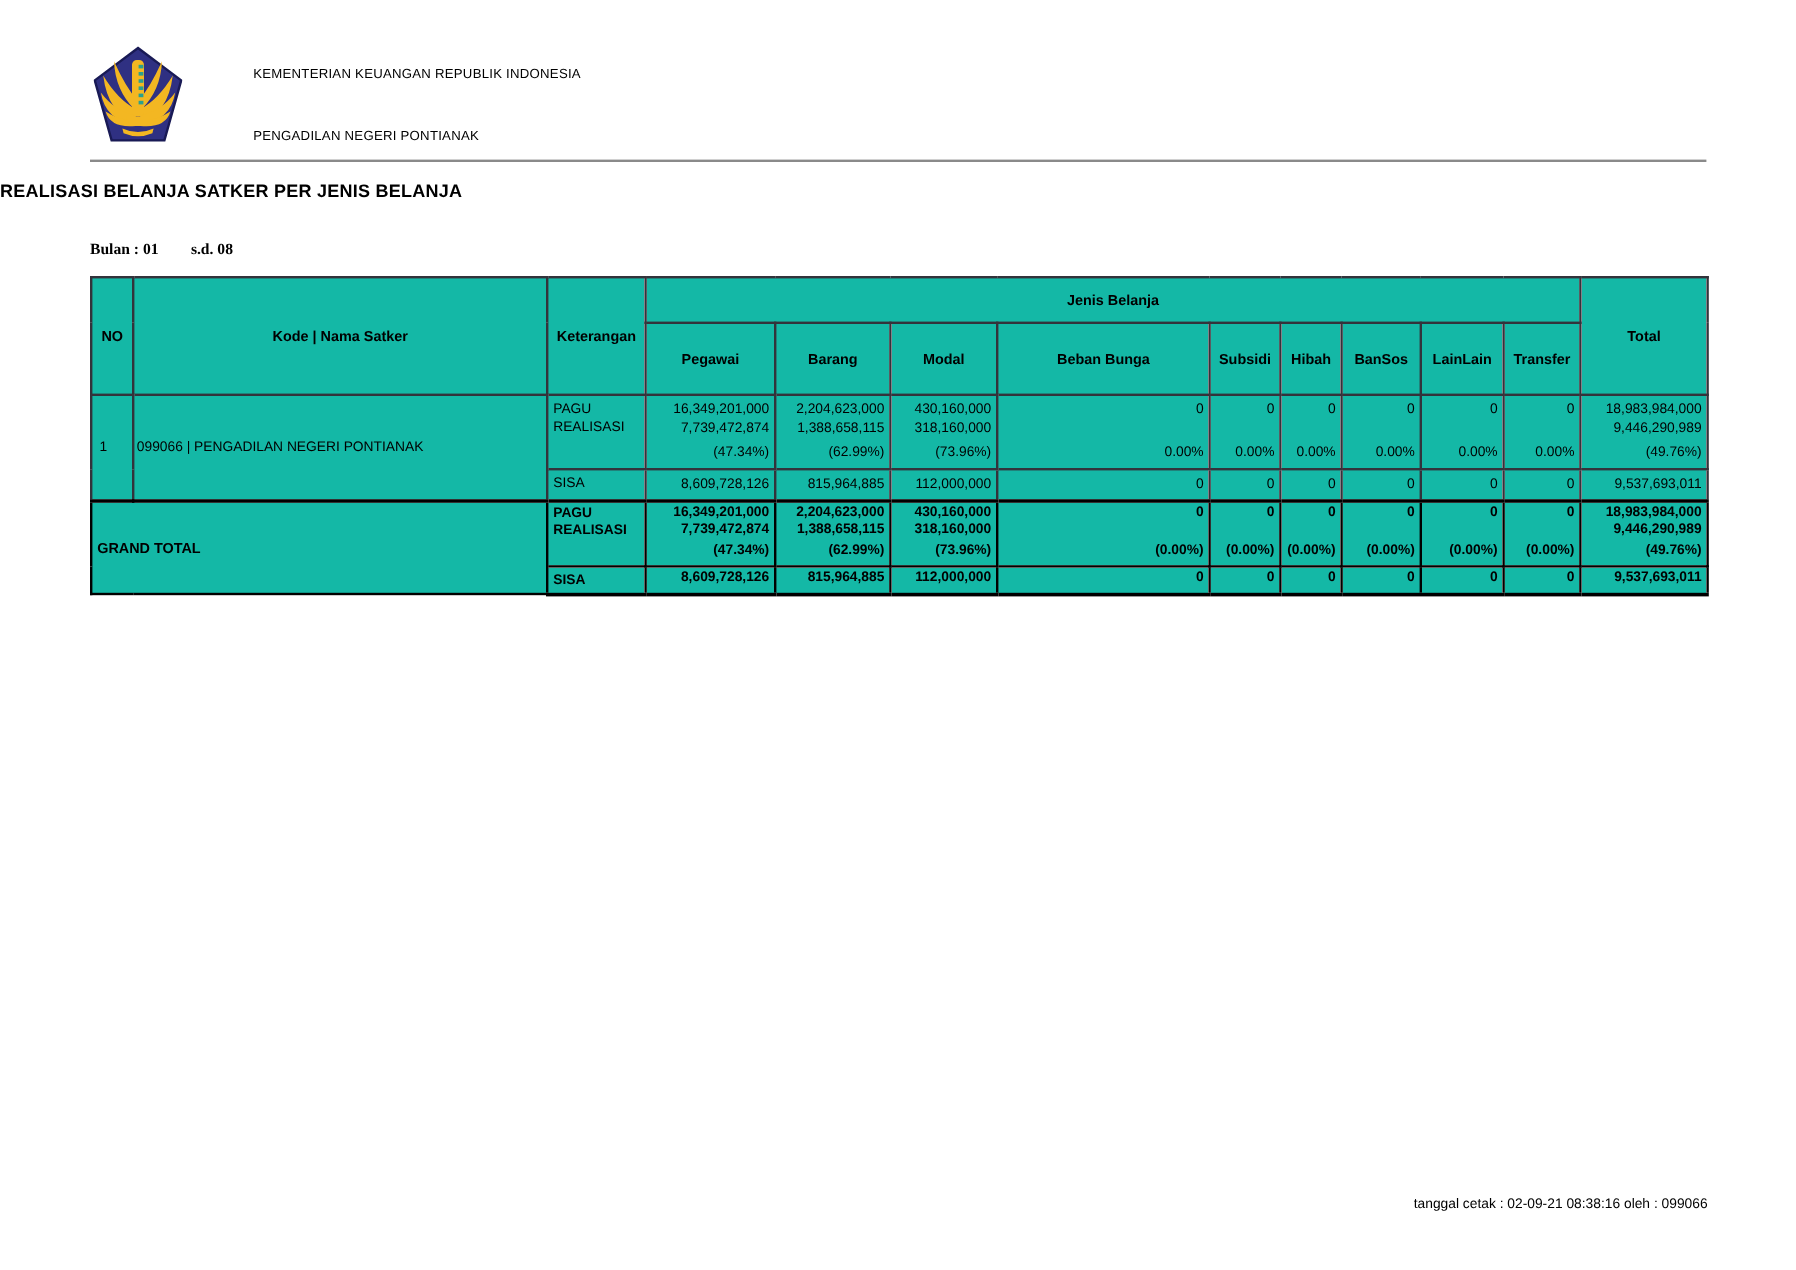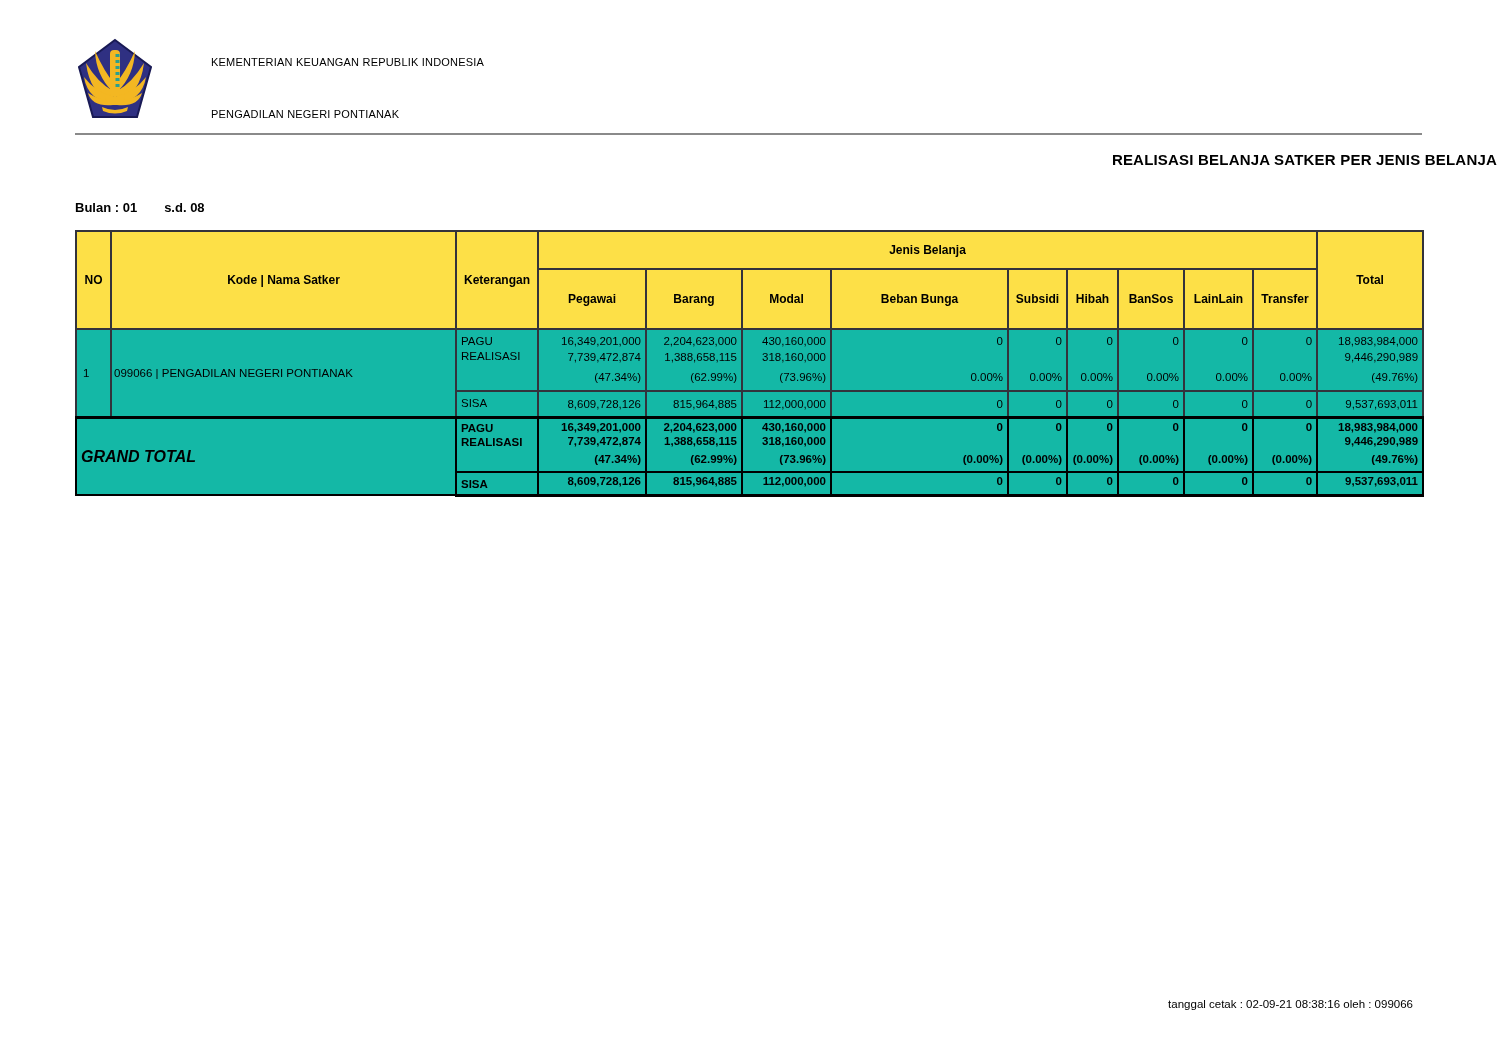"REALISASI BELANJA SATKER PER JENIS" .title { text-align: right -> left }
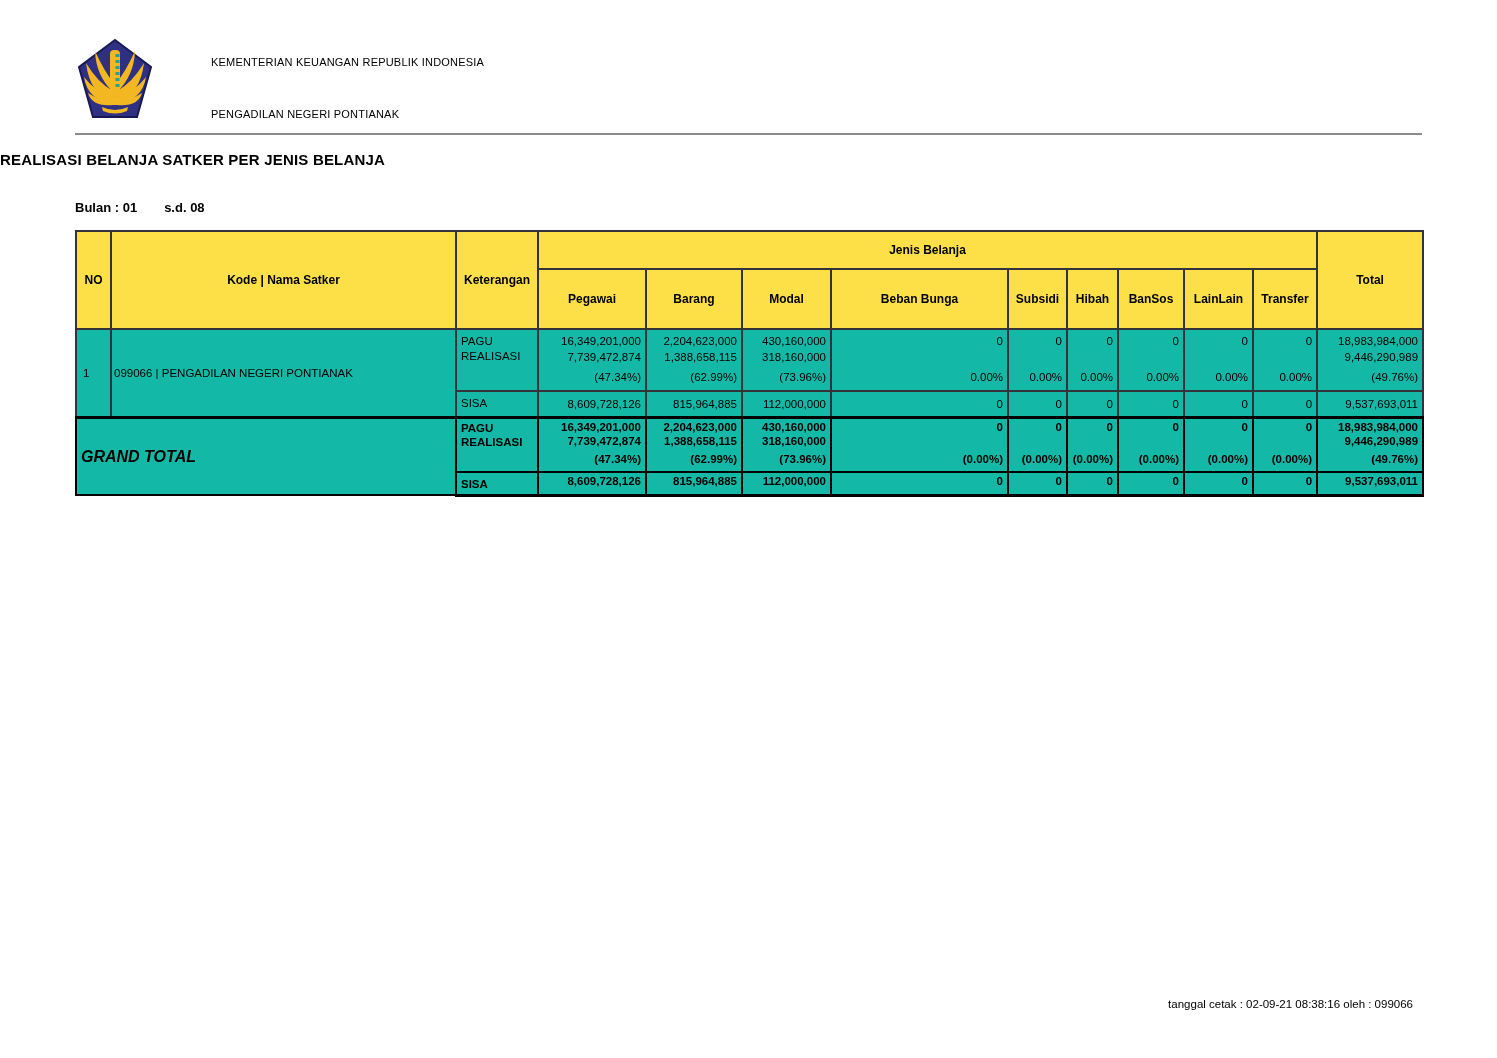"Bulan : 01 s.d. 08" .period { font-family: Liberation Sans, sans-serif -> Liberation Serif, serif }
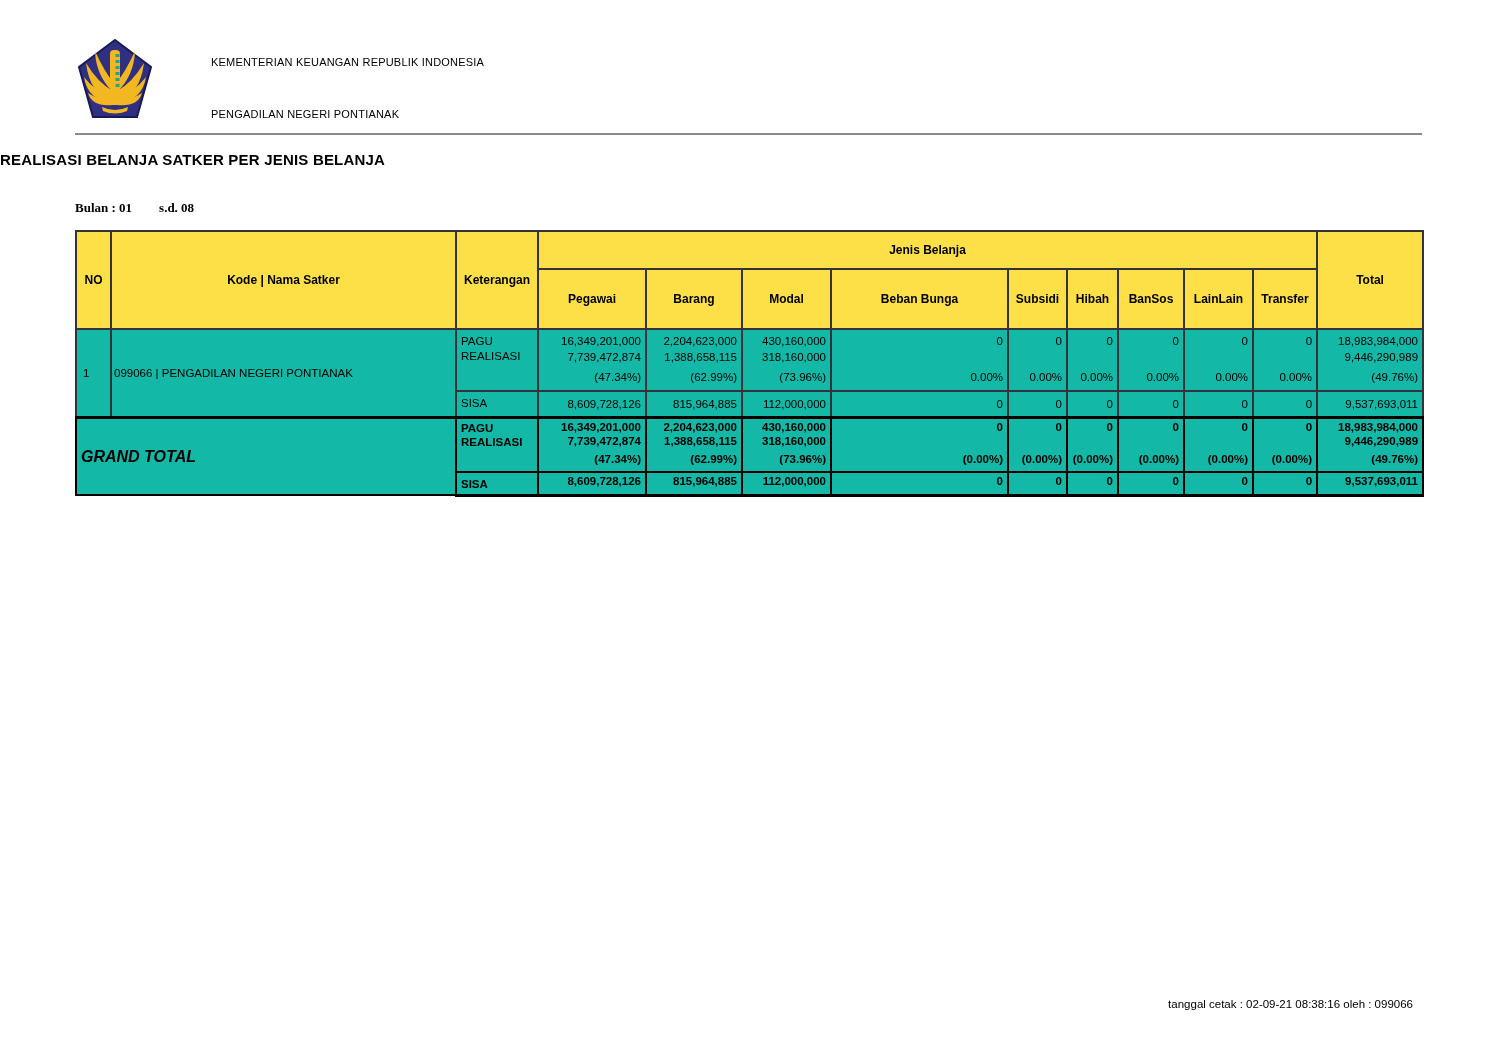"Jenis Belanja" thead th { background: #fde047 -> #14b8a6 }
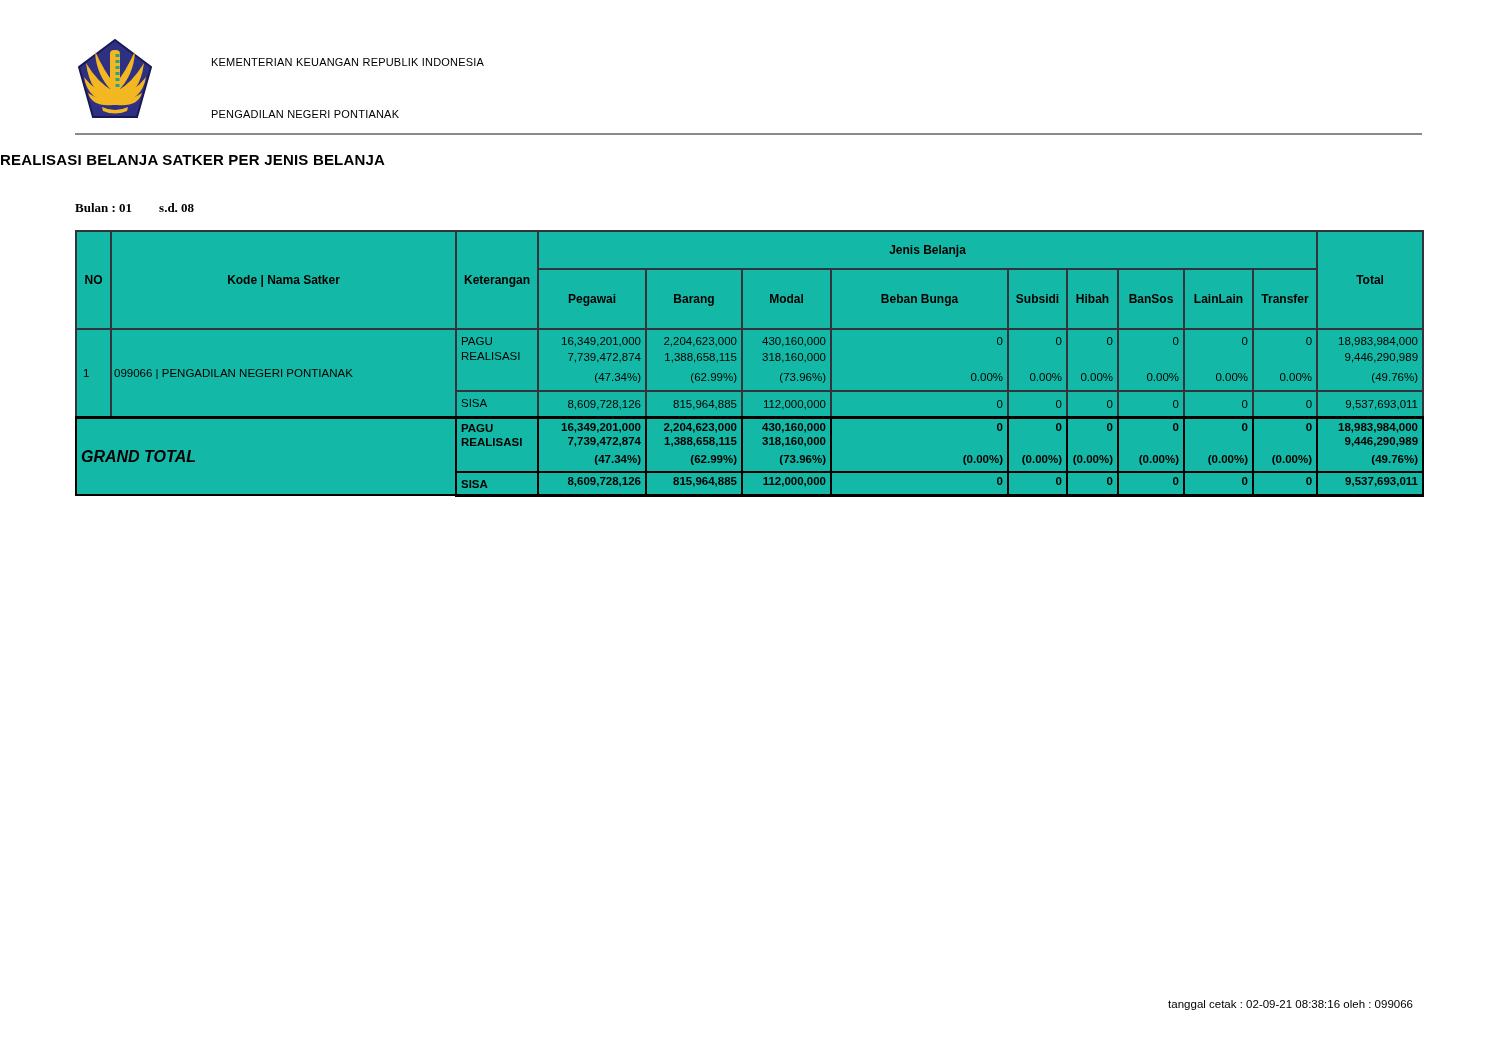"GRAND TOTAL" .grand-label { font-size: 16px -> 12px; font-style: italic -> none }
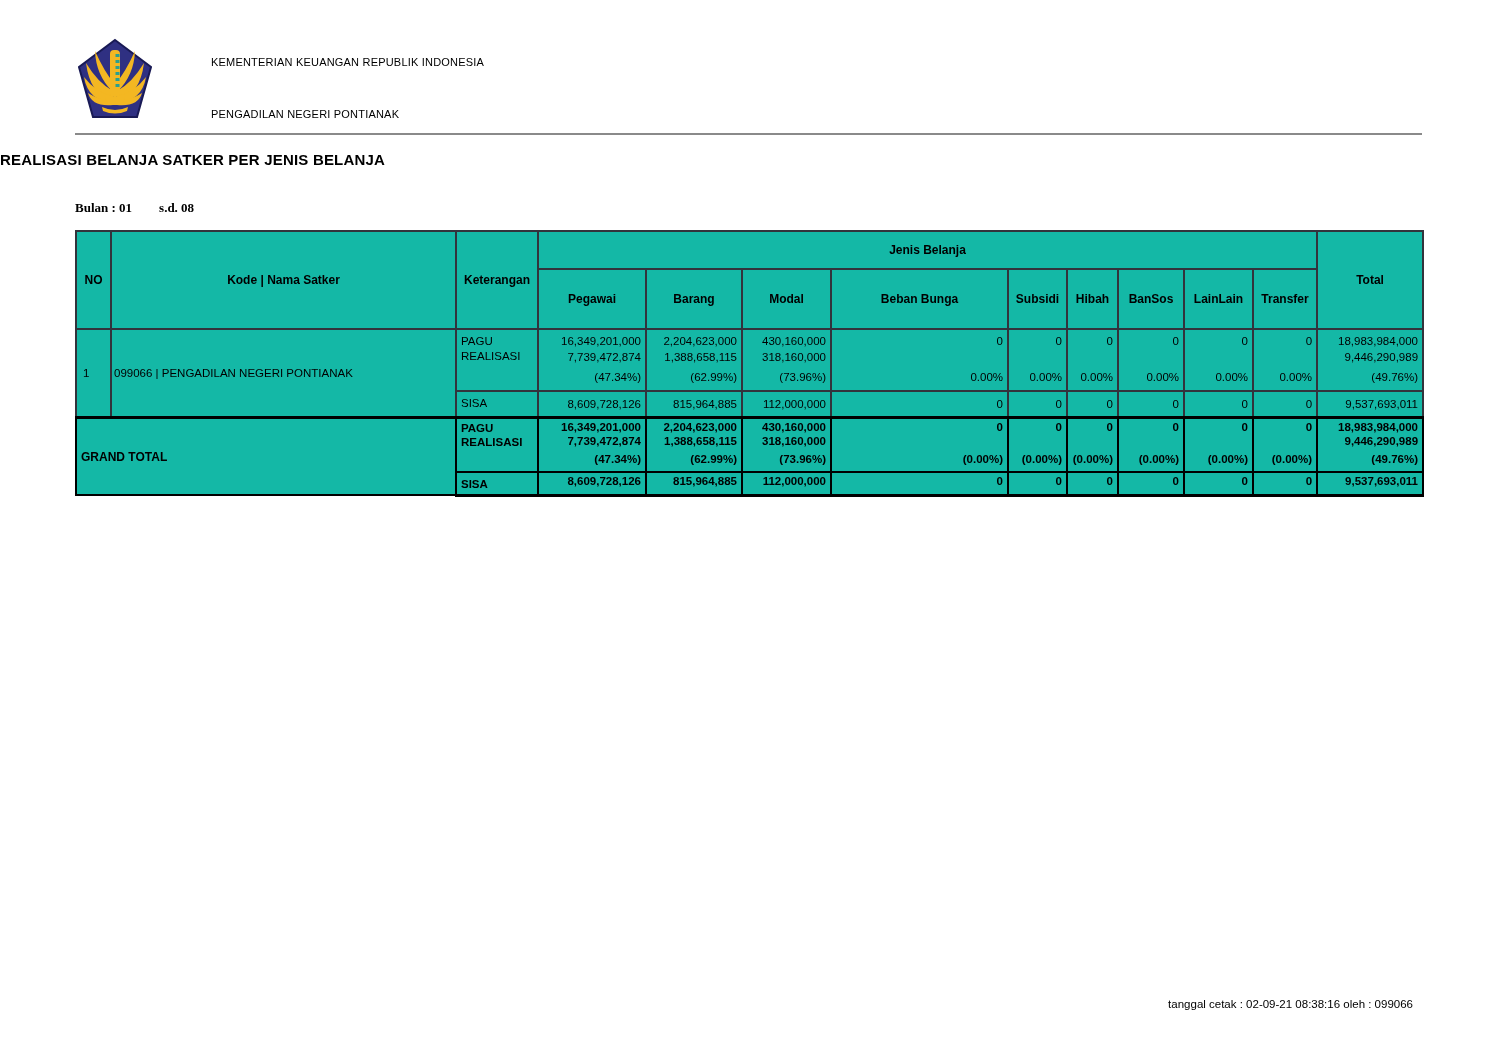"tanggal cetak : 02-09-21 08:38:16" .foot-right { right: 84px -> 74px }
